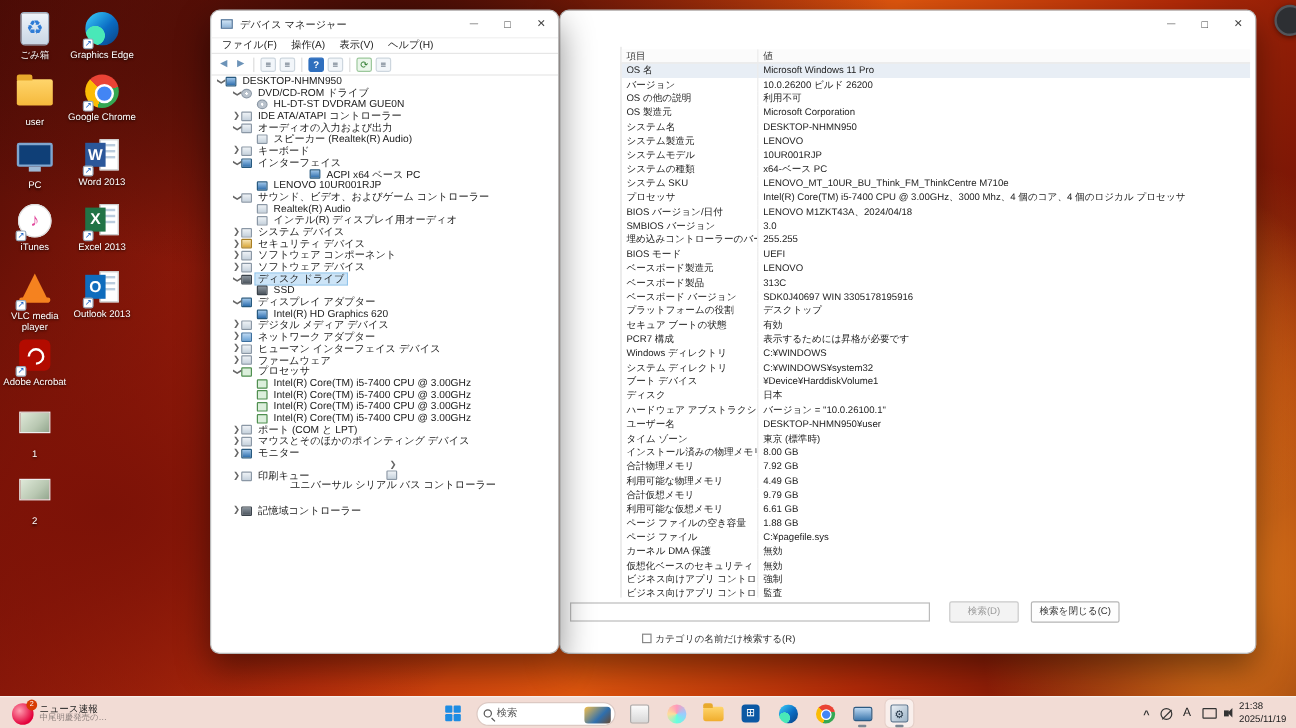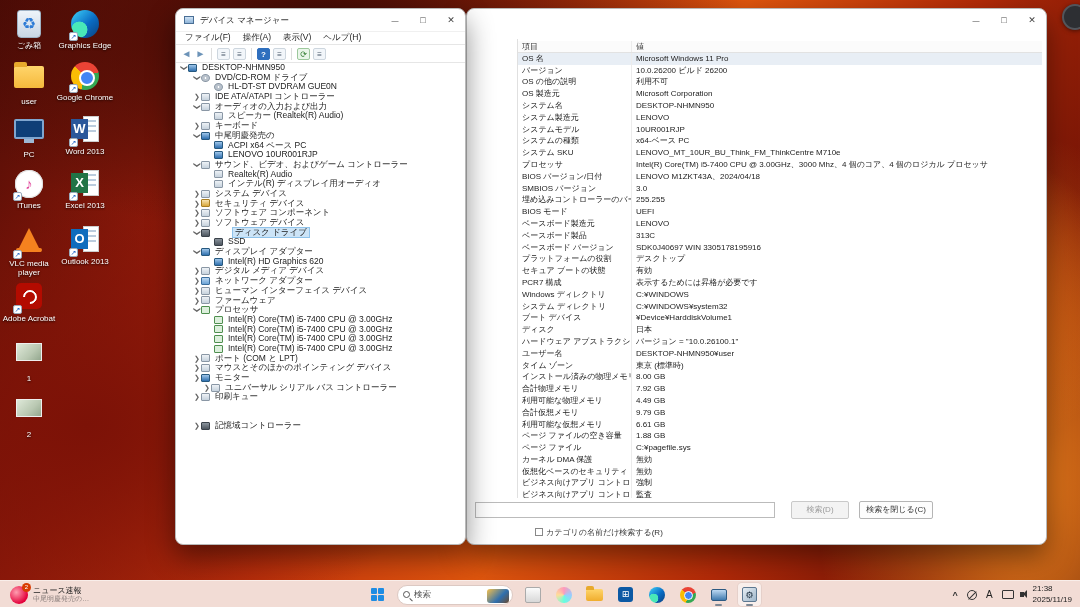"中尾明慶発売の" span.txt { text: 中尾明慶発売の -> インターフェイス }
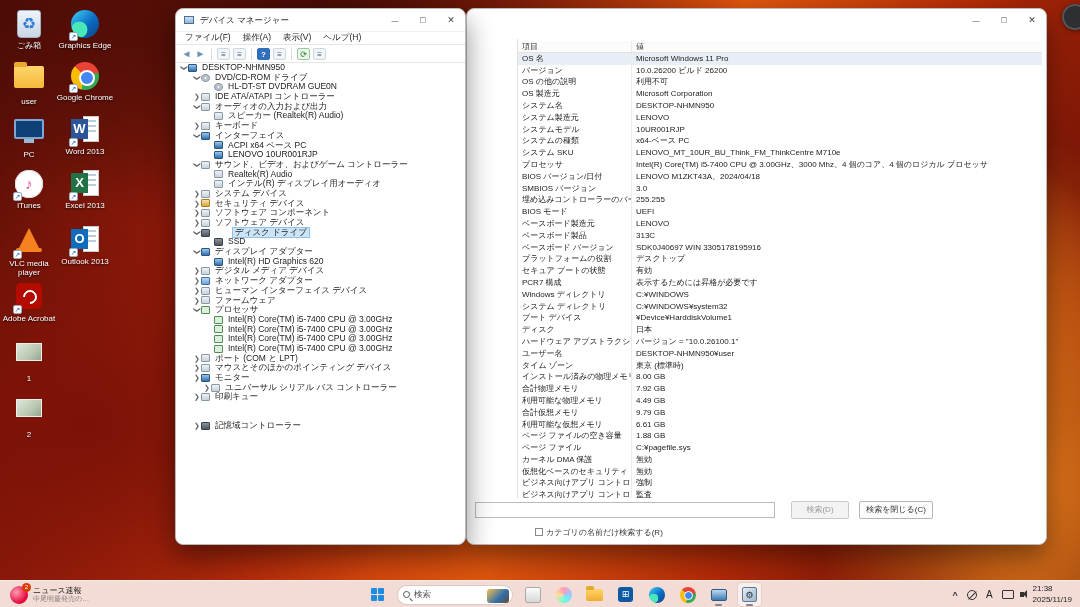"ACPI x64 ベース PC" div.trow { margin-left: none -> 44px }
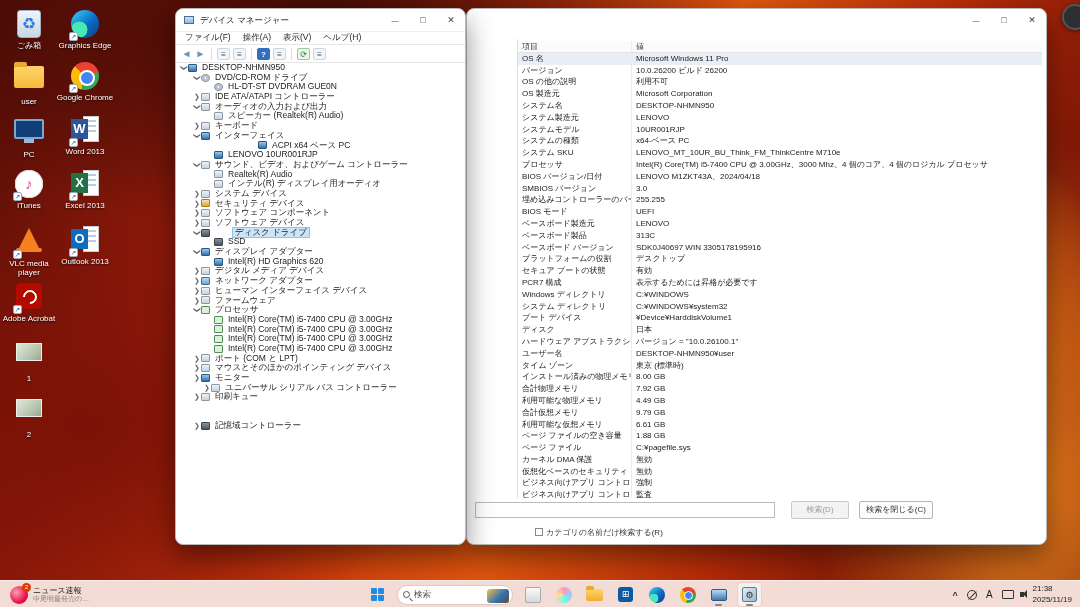"ディスク ドライブ" .trow.sel .txt { margin-left: 20px -> none }
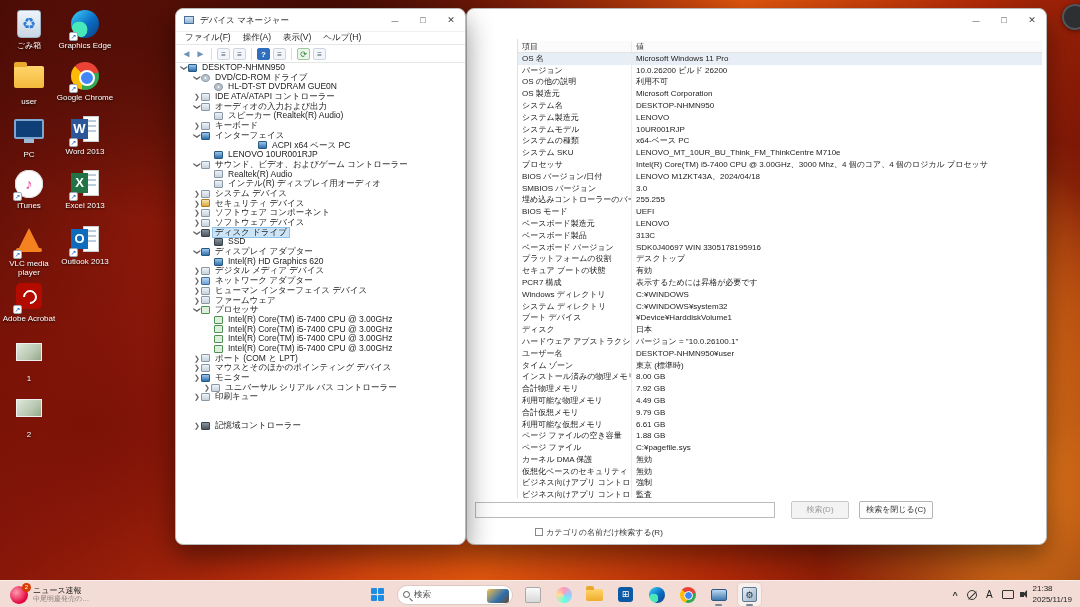"ユニバーサル シリアル バス コントローラー" div.trow { flex-direction: none -> column; padding-left: 27px -> 17px }
